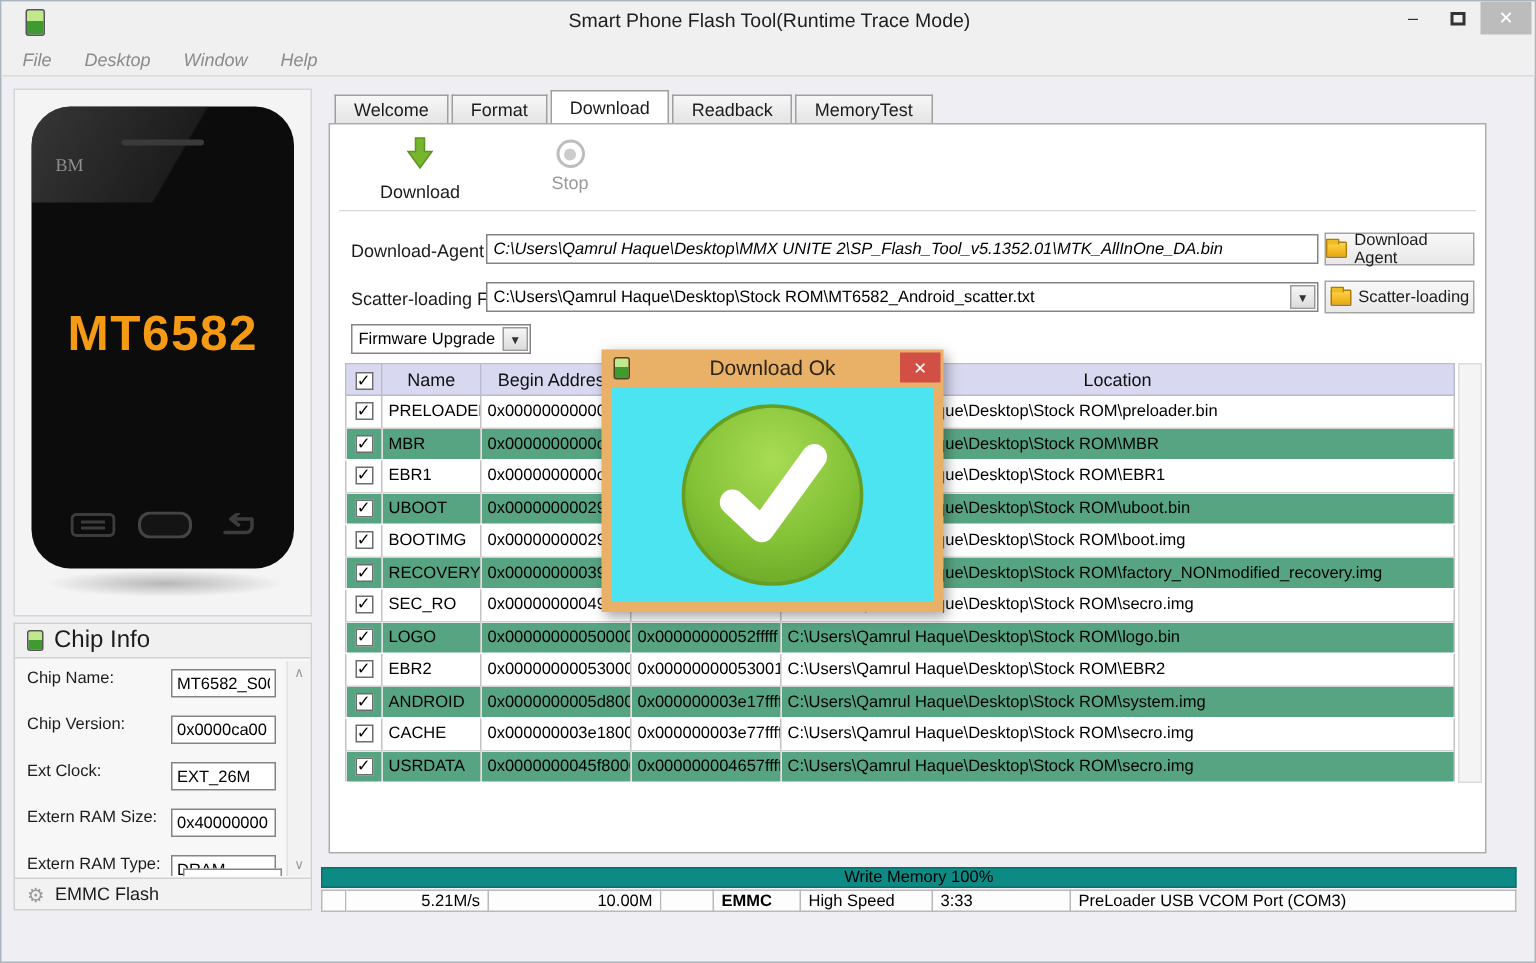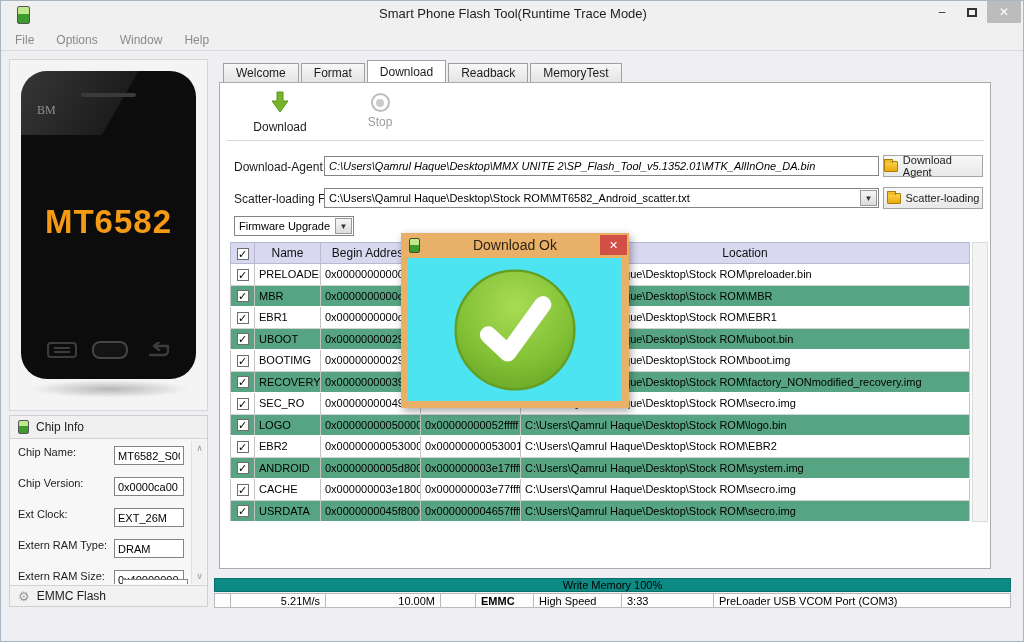"File" .menubar { font-style: none -> italic }
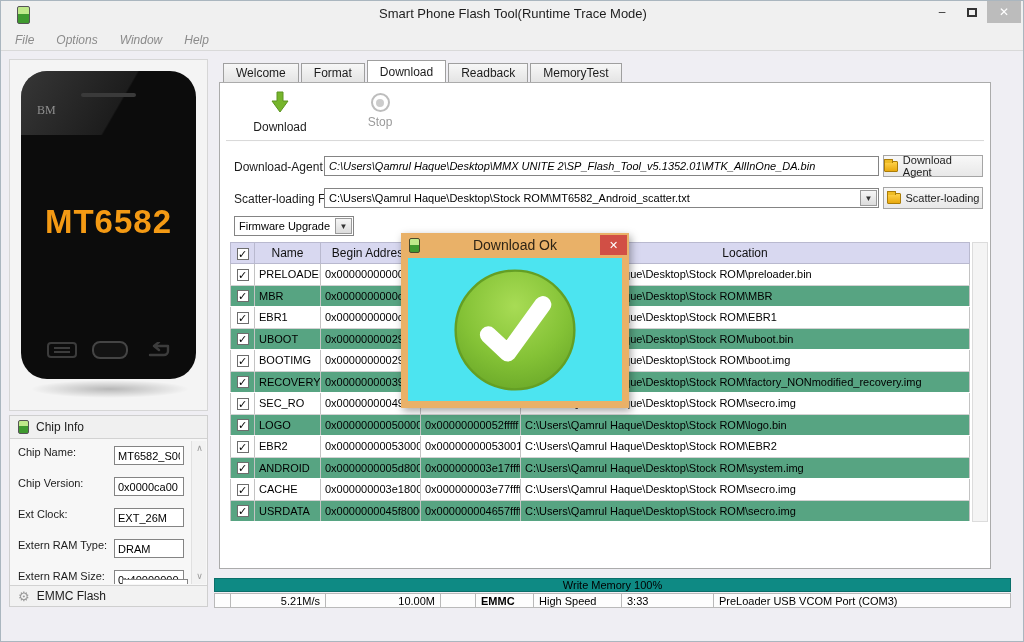"Options" div.menu-item { text: Options -> Desktop }
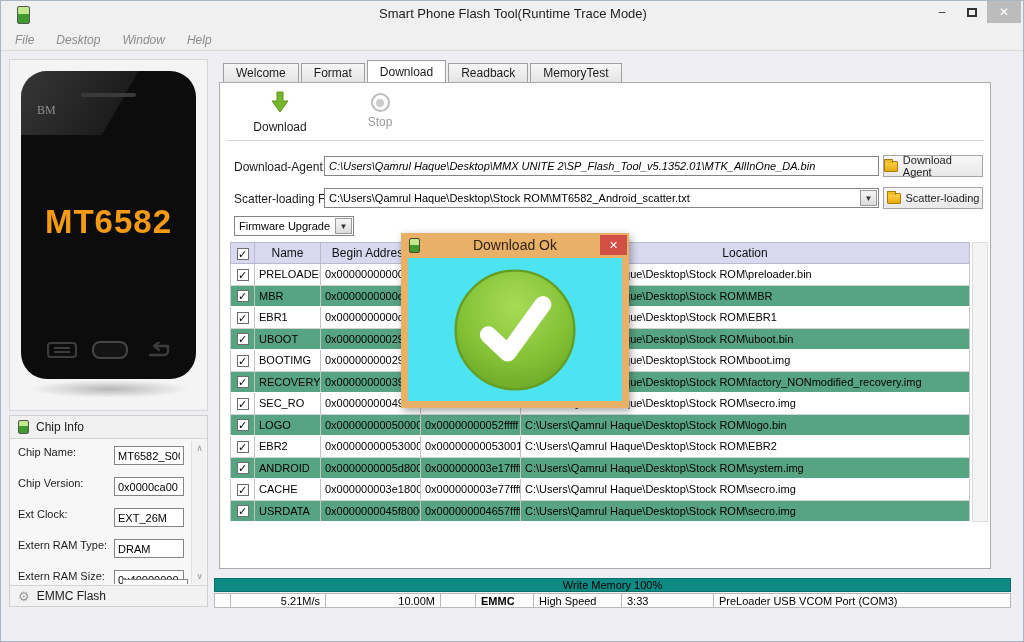"Chip Info" .chipinfo-header { font-size: 12px -> 16px }
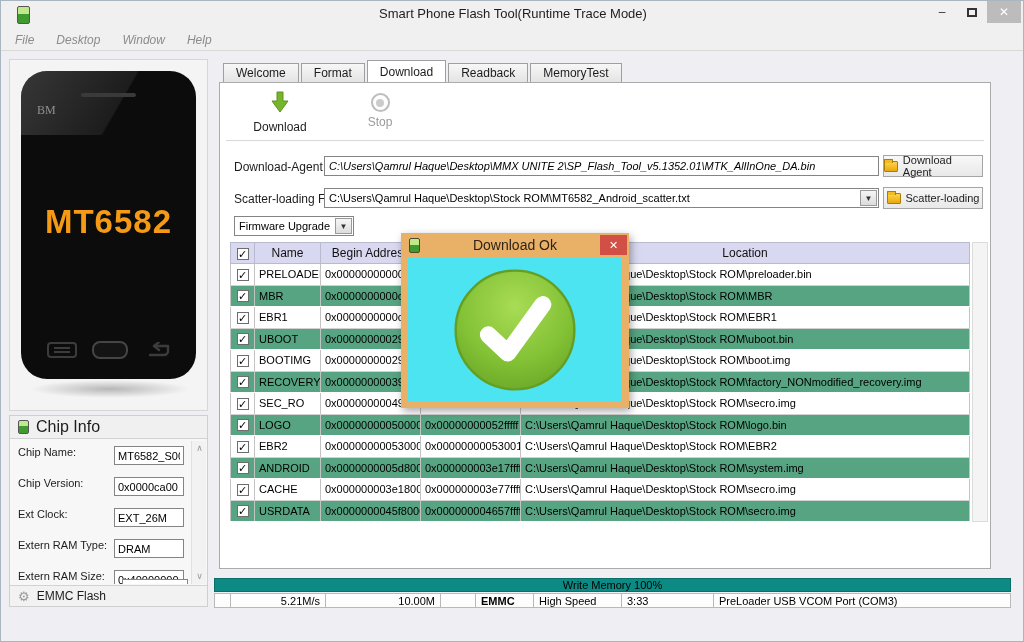"Extern RAM Type:" div.chip-row { order: before "Extern RAM Size:" -> after "Extern RAM Size:" }
